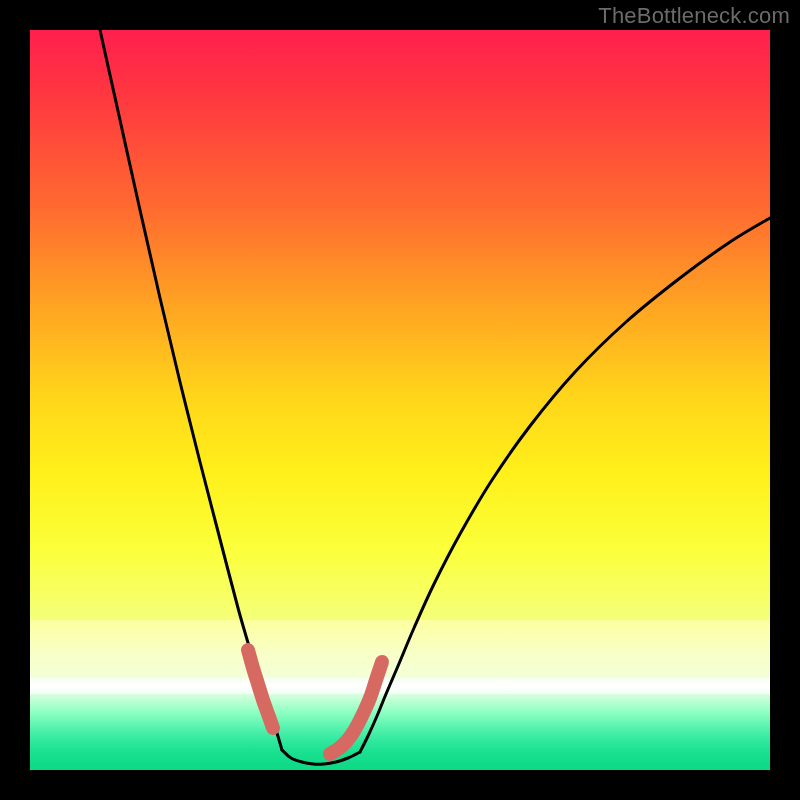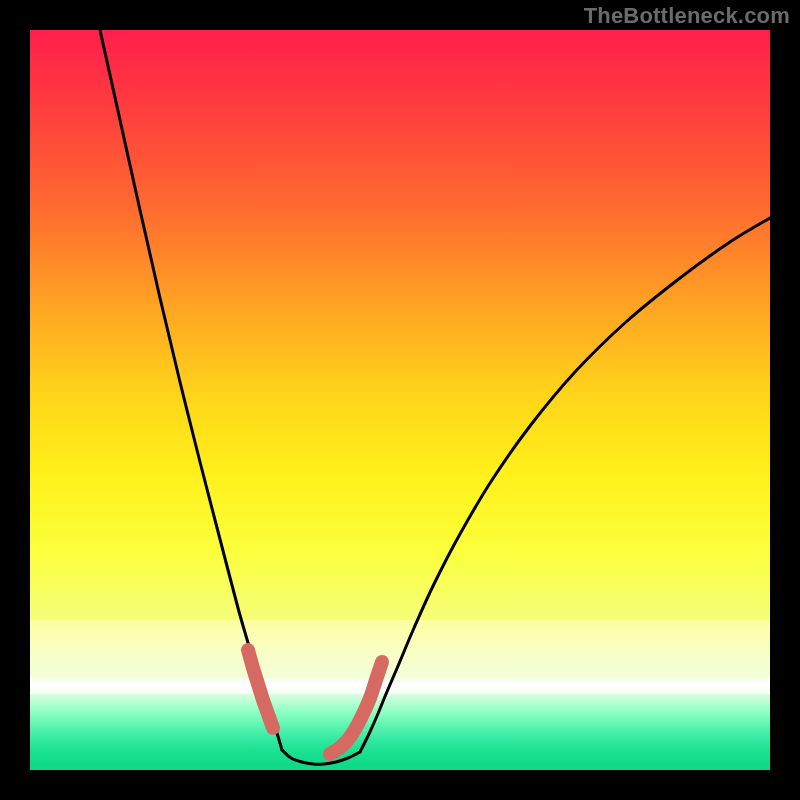"TheBottleneck.com" .watermark { font-weight: 700 -> 400 }
